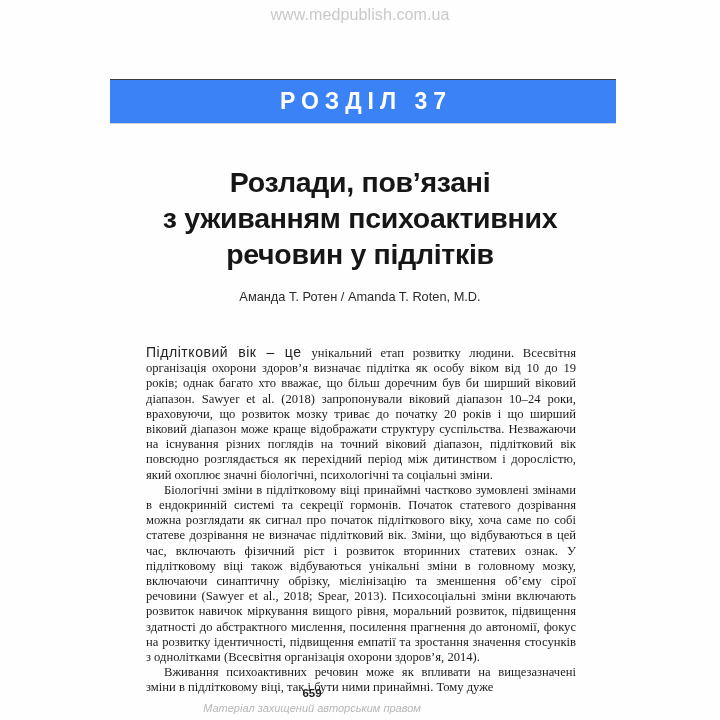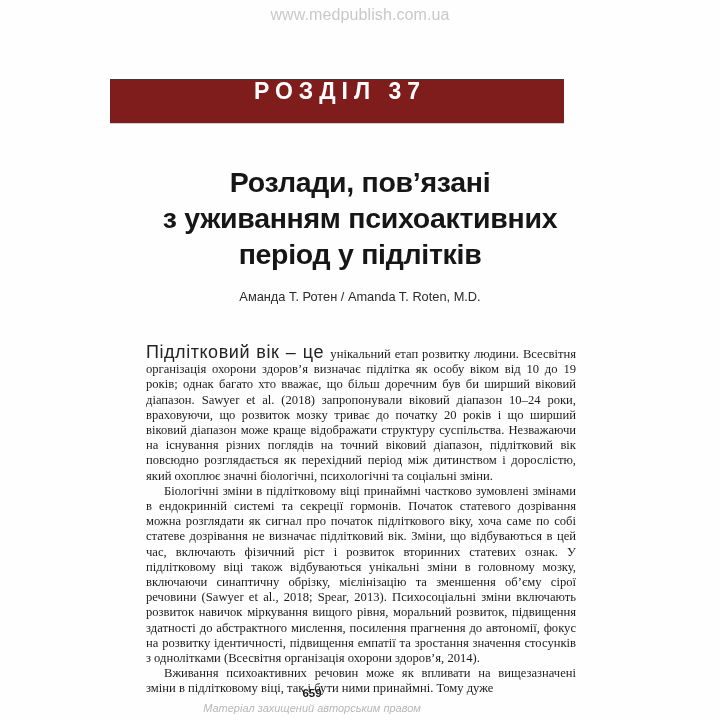"РОЗДІЛ 37" .chapter-banner { align-items: flex-start -> center; background: #7f1d1d -> #3b82f6; width: 454px -> 506px }
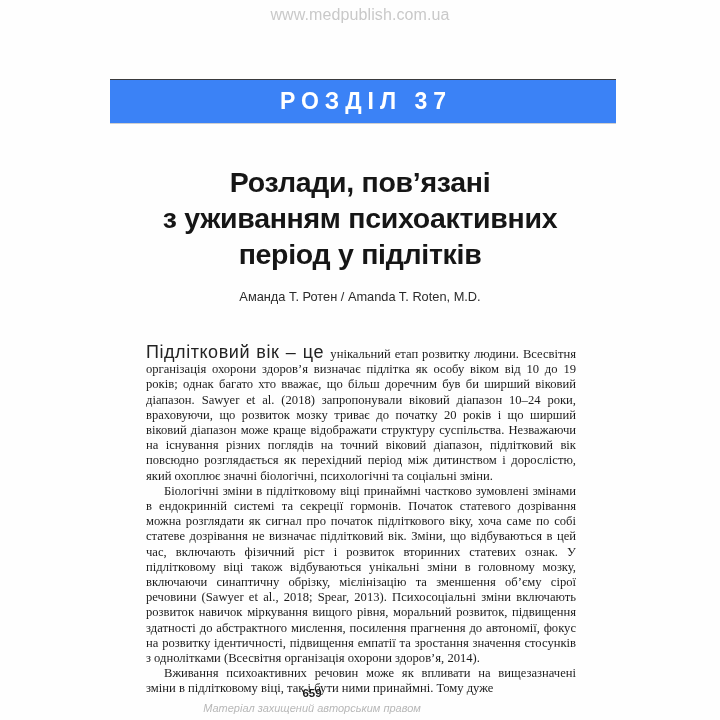"період у підлітків" span.tline { text: період -> речовин }
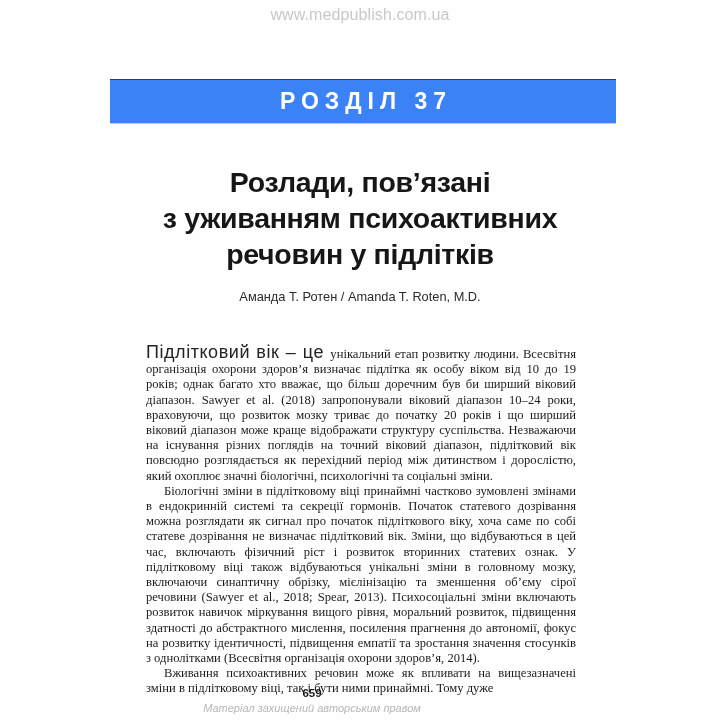"Підлітковий вік – це" .lead-in { font-size: 18px -> 14px }
